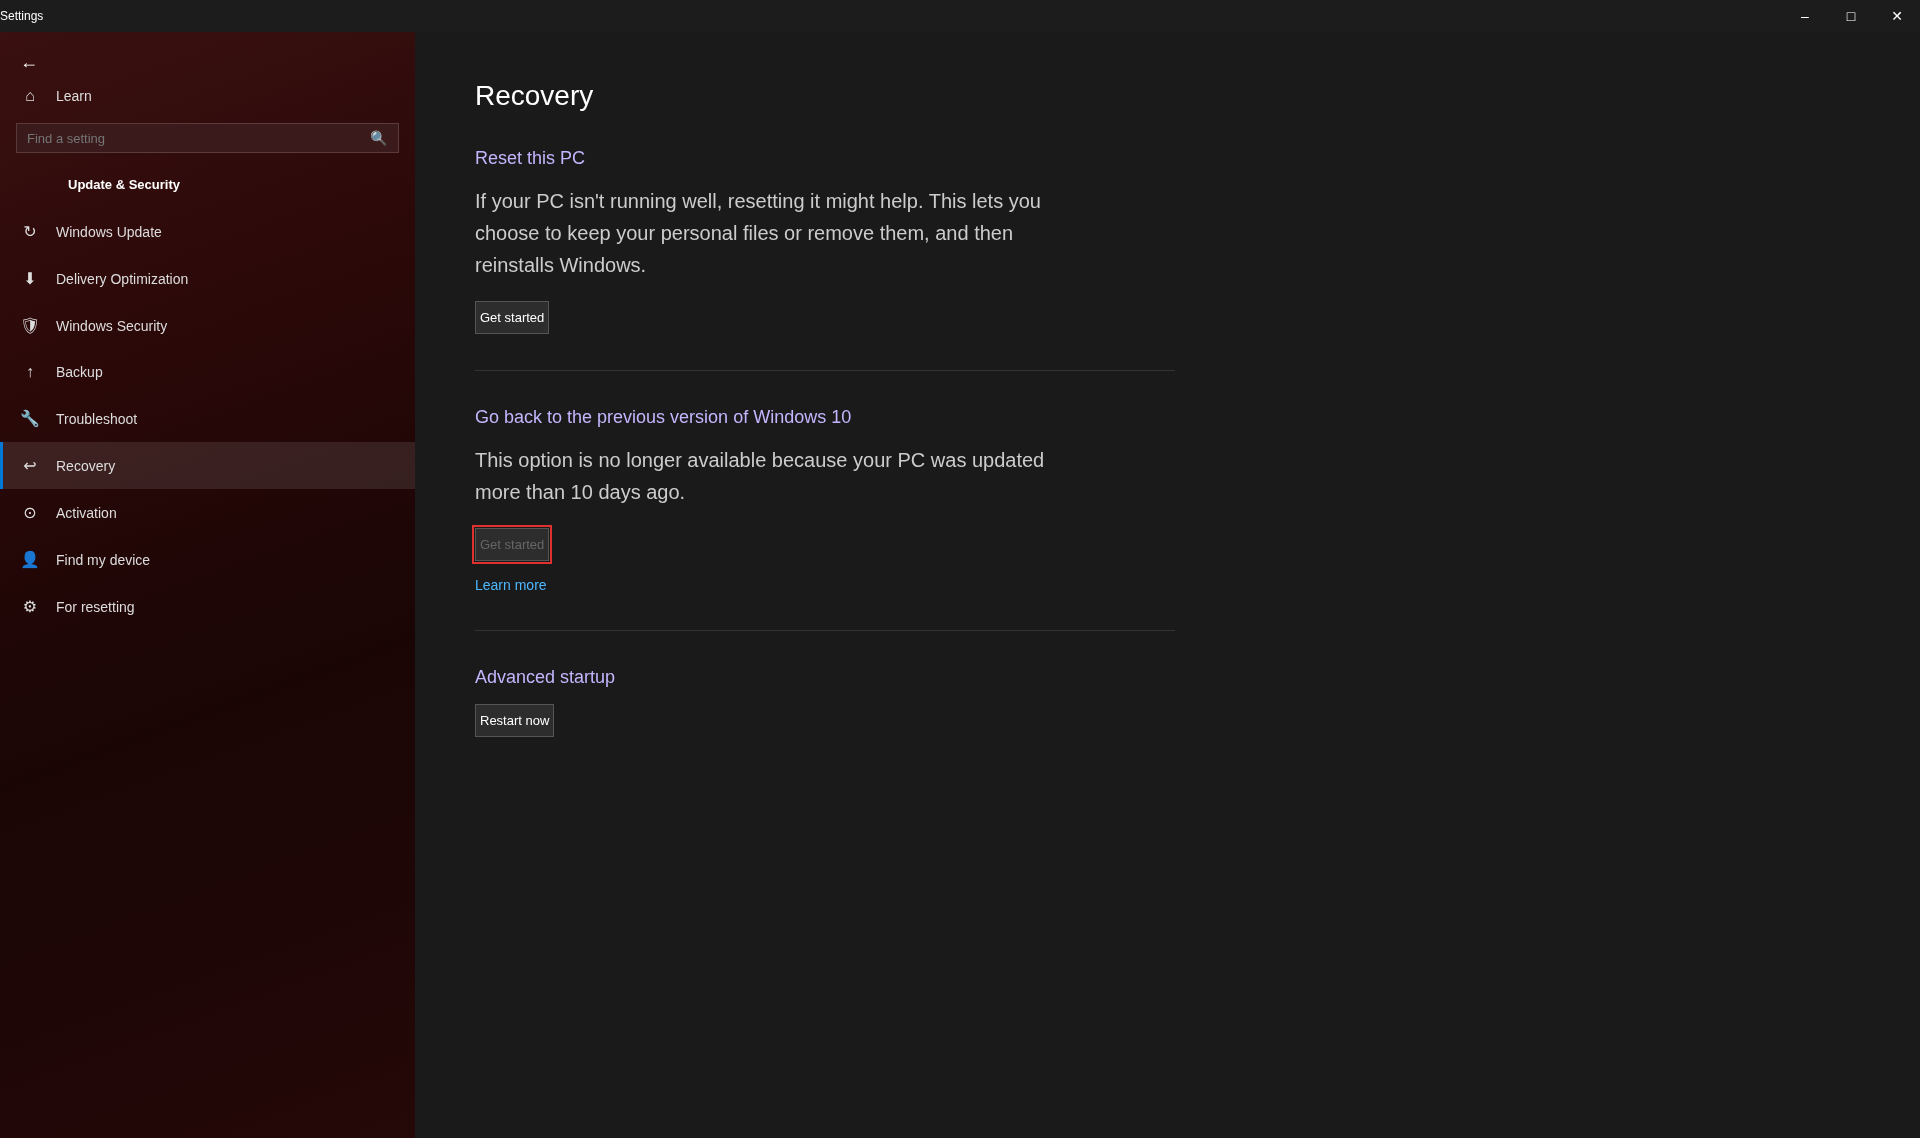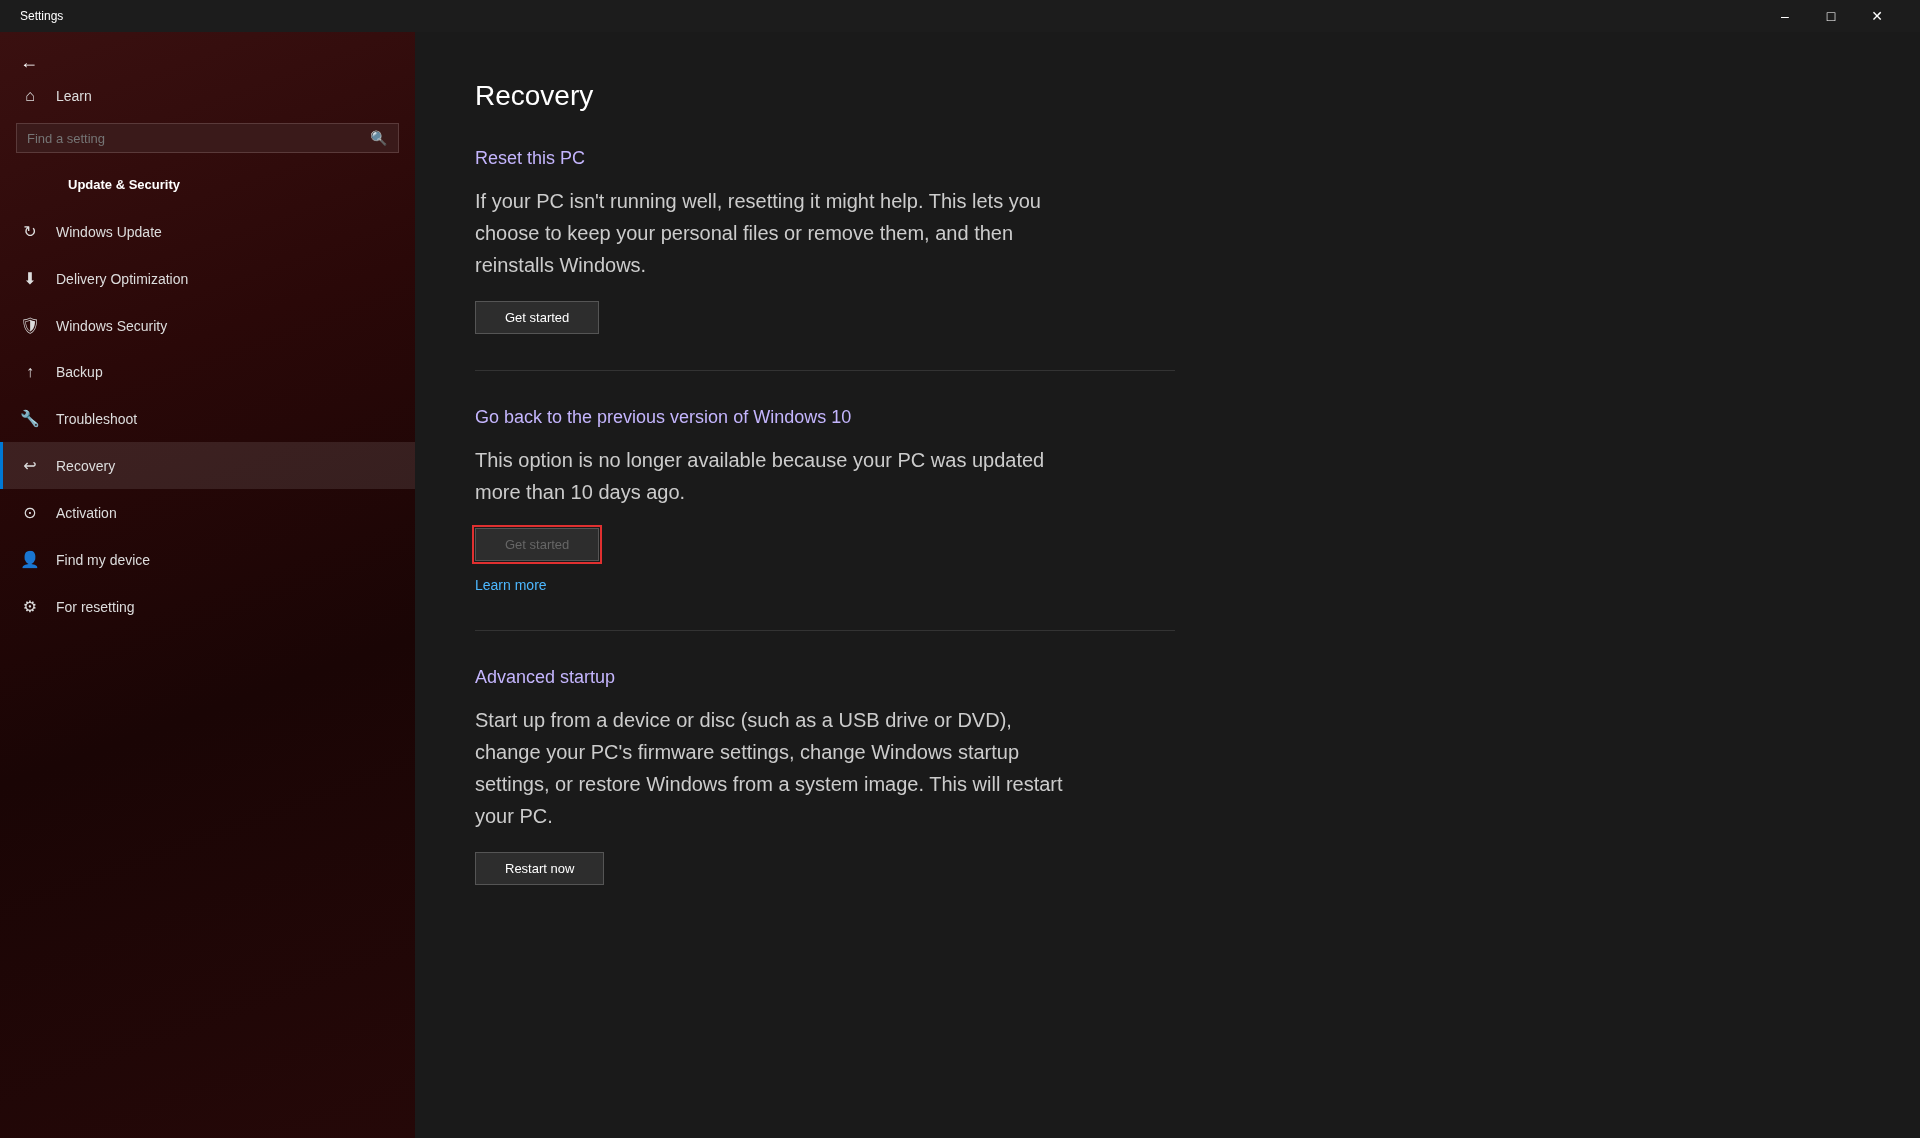"Settings" .titlebar { padding: 0 20px -> 0 0 }
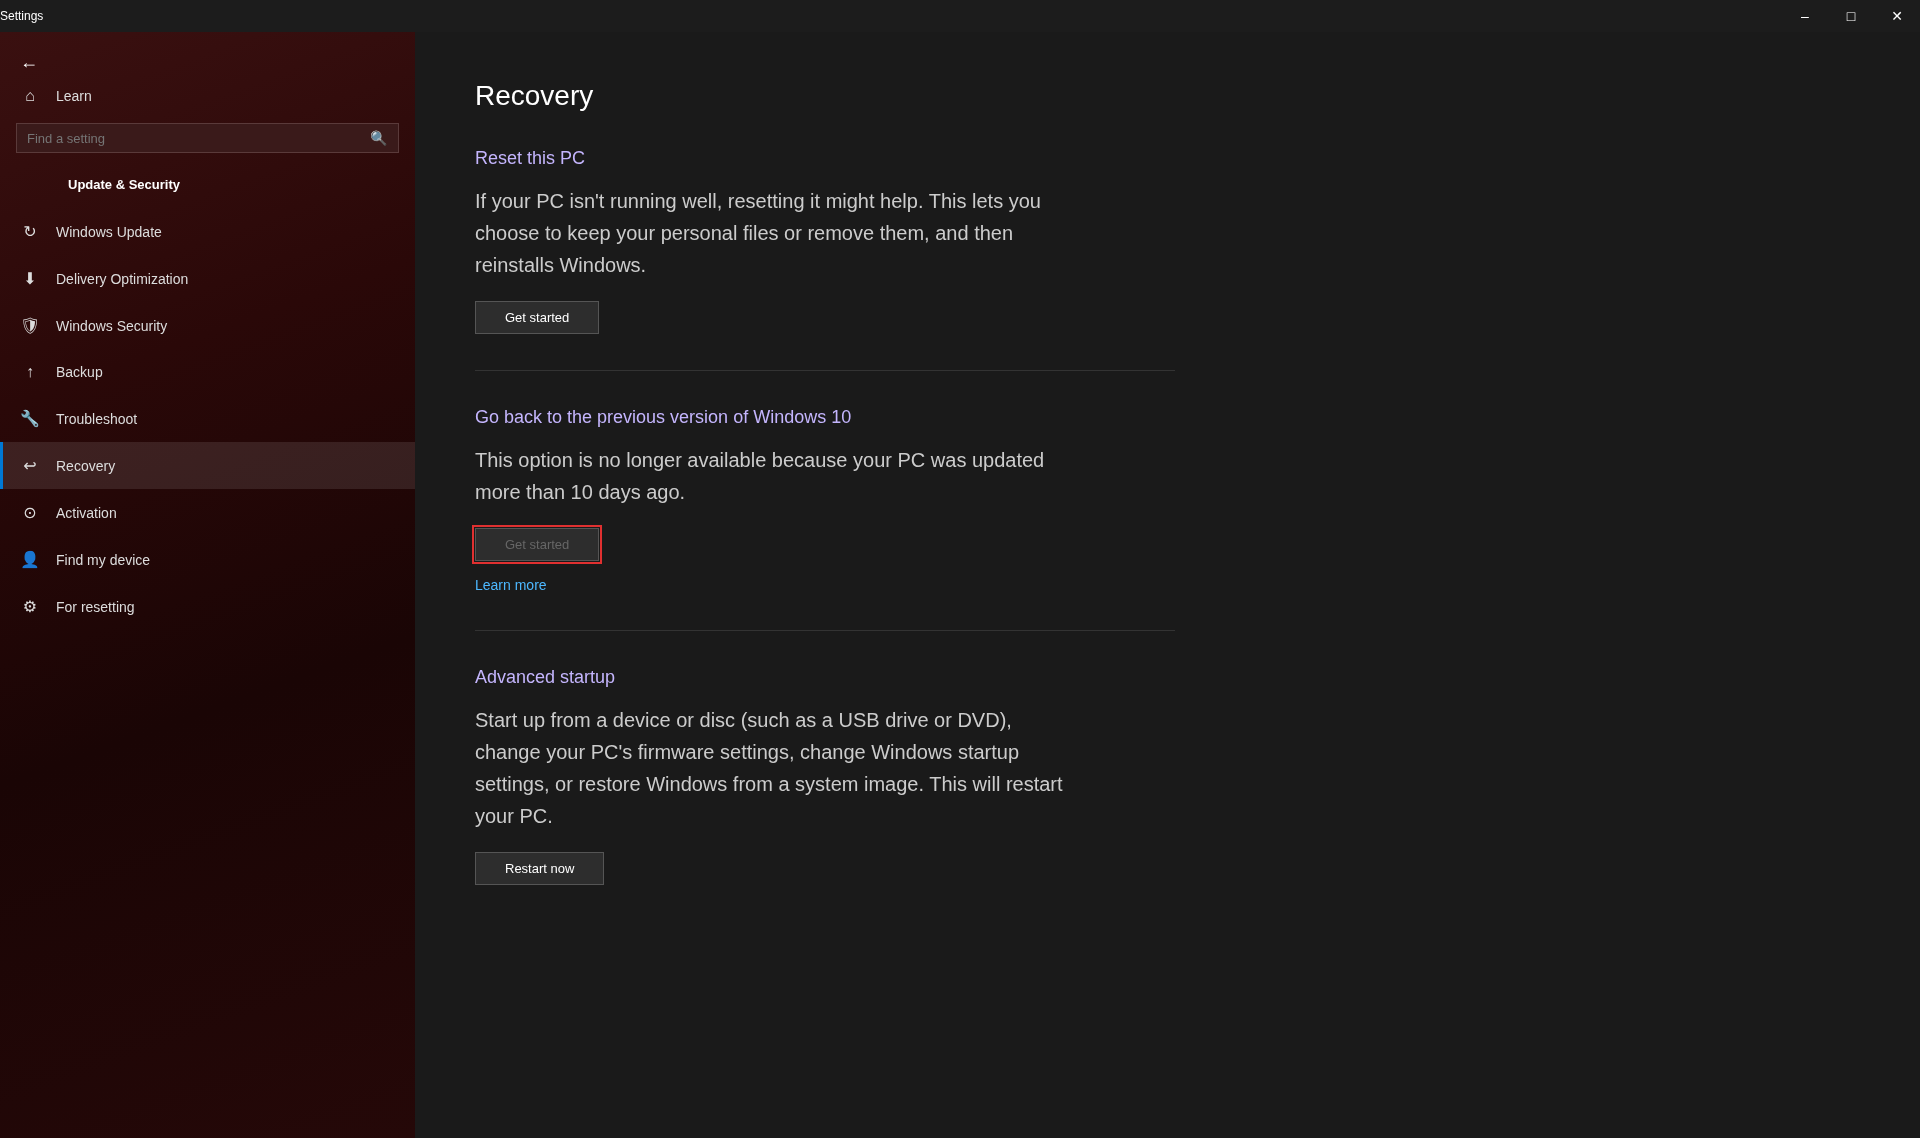"Get started" .btn { padding: 8px 29px -> 8px 4px }
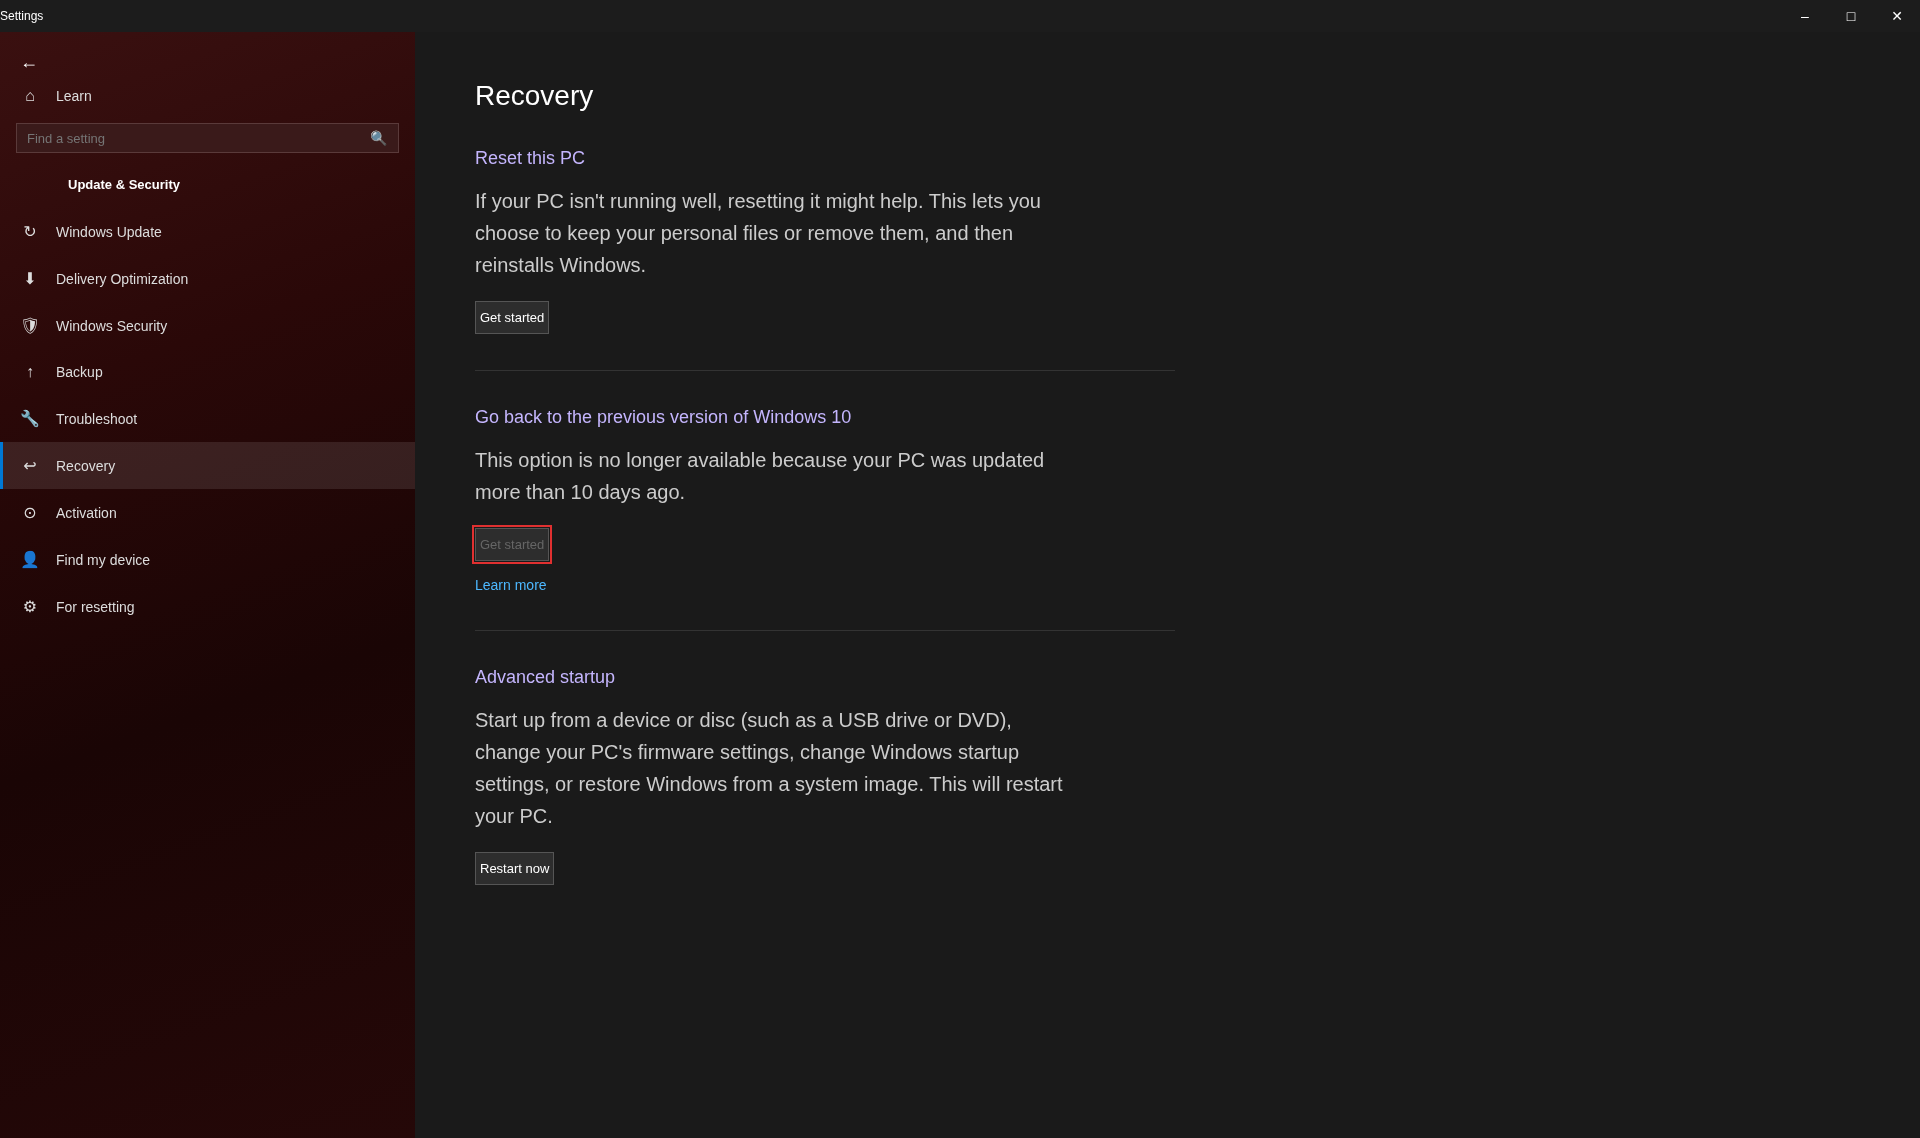"Start up from a device" p.section-desc { html: <p>Start up from a device or disc (such as a USB drive or DVD), change your PC's firmware settings, change Windows startup settings, or restore Windows from a system image. This will restart your PC.</p> -> none }
